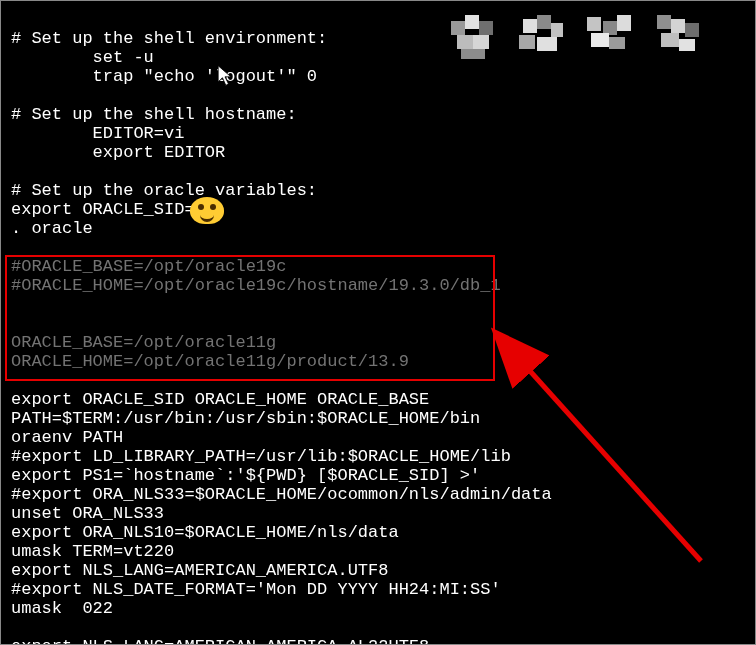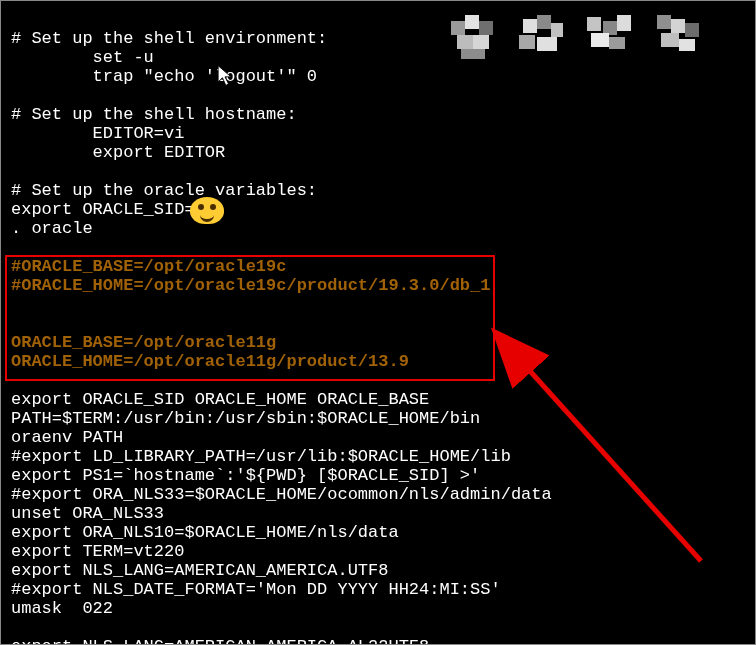"#ORACLE_BASE=/opt/oracle19c" .dim { color: #a16207 -> #737373; font-weight: bold -> none }
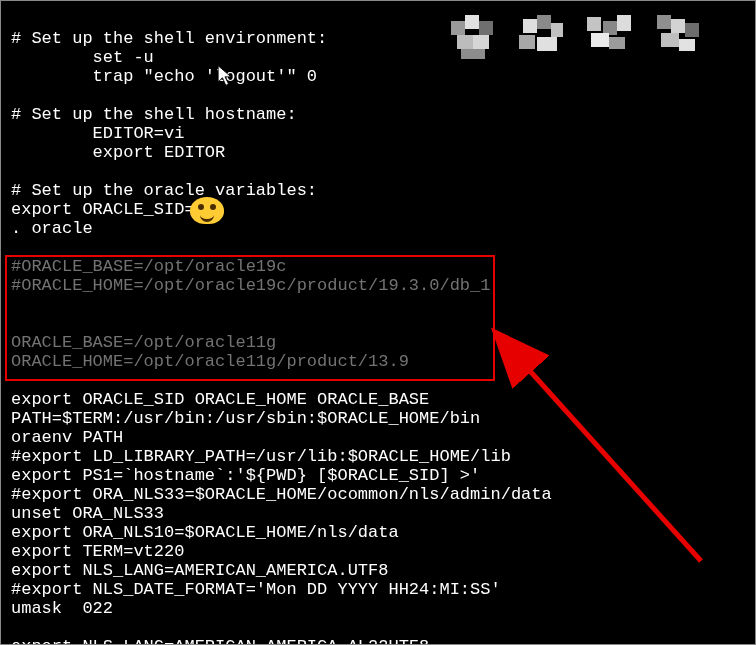"#ORACLE_HOME=/opt/oracle19c/product/19.3" span.dim { text: /opt/oracle19c/product/19.3.0/db -> /opt/oracle19c/hostname/19.3.0/db }
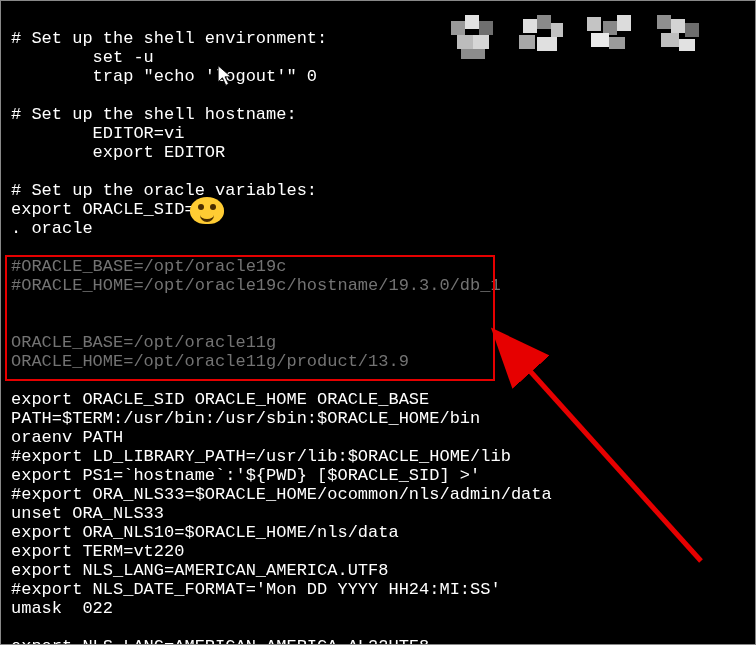"export TERM=vt220" span { text: export -> umask }
